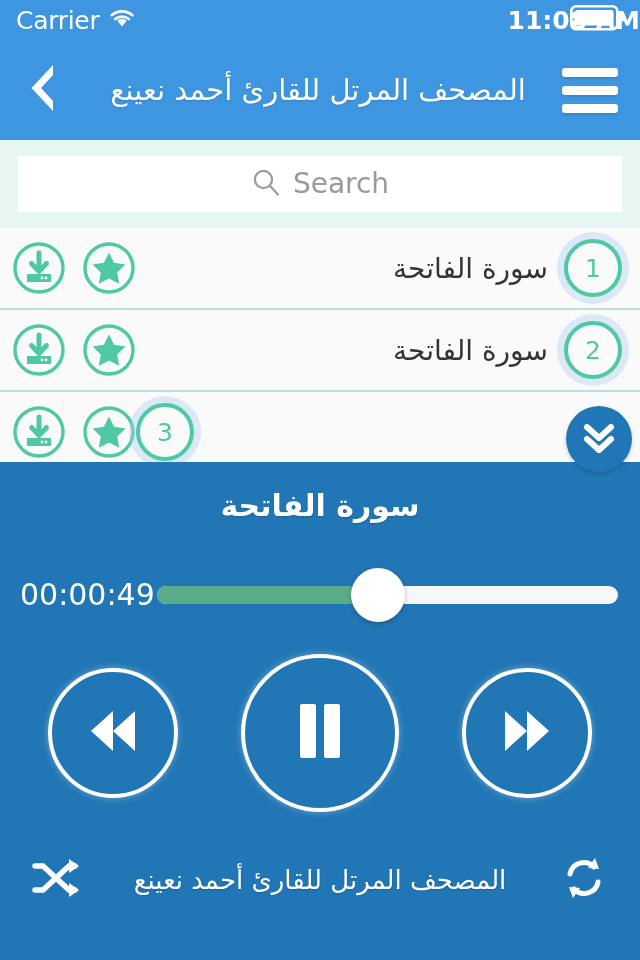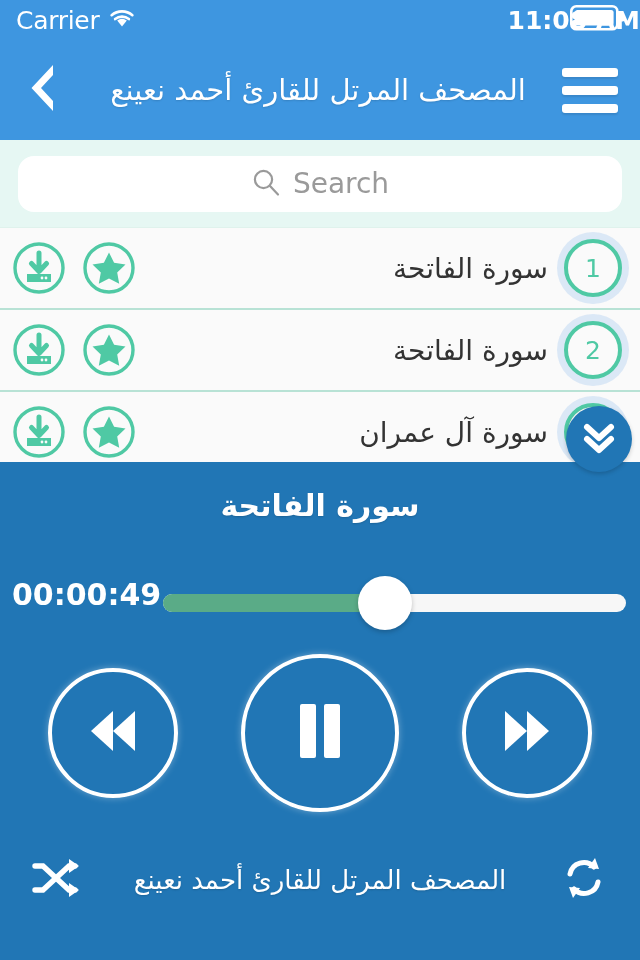"Search" .searchbox { border-radius: 16px -> 1px }
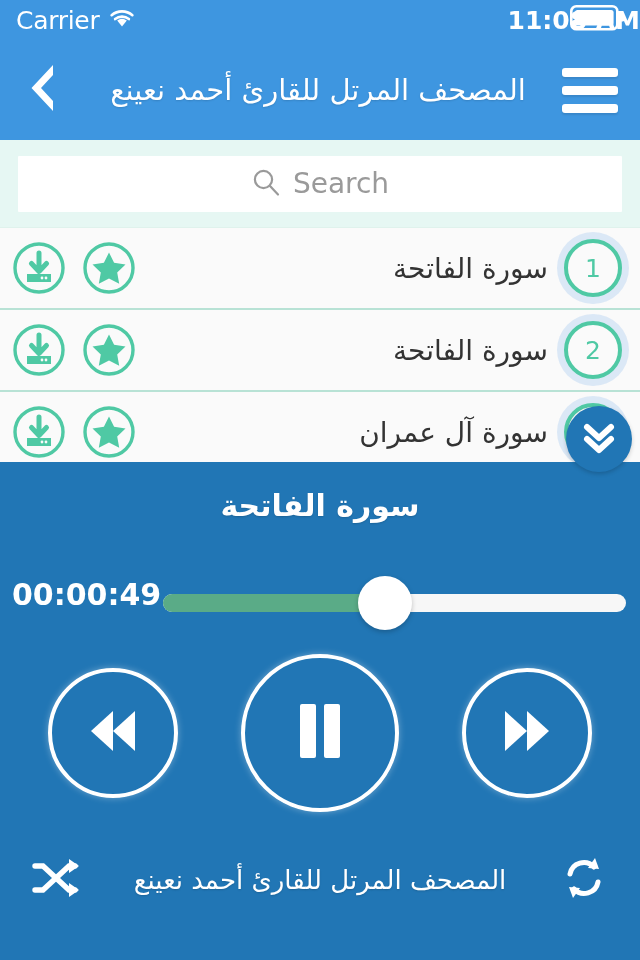"سورة آل عمران" div.row-title { html: <div>سورة آل عمران</div> -> none }
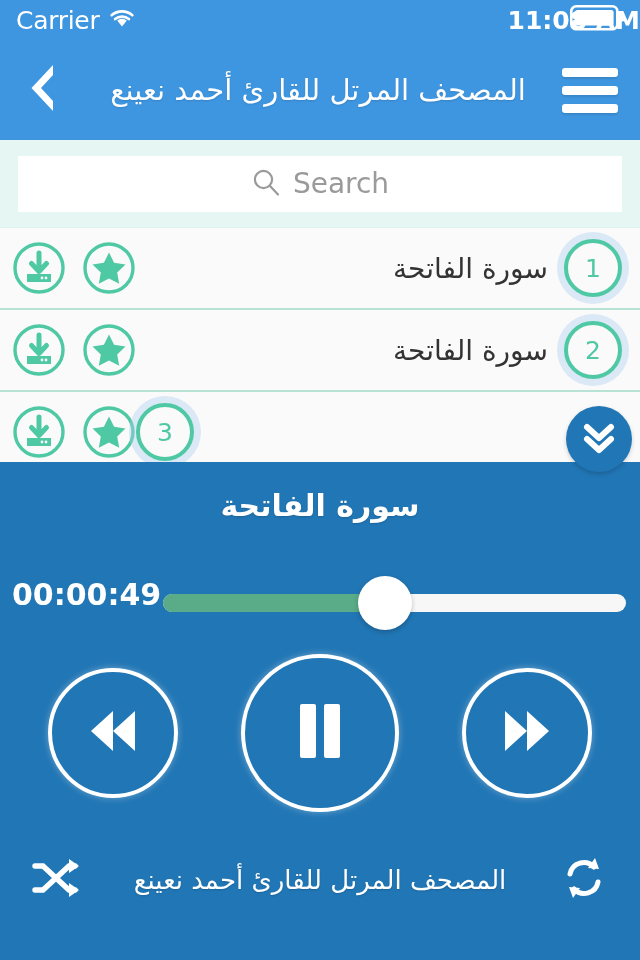"00:00:49" .p-progress { align-items: flex-end -> center; font-weight: bold -> none; padding: 0 12px -> 0 20px }
